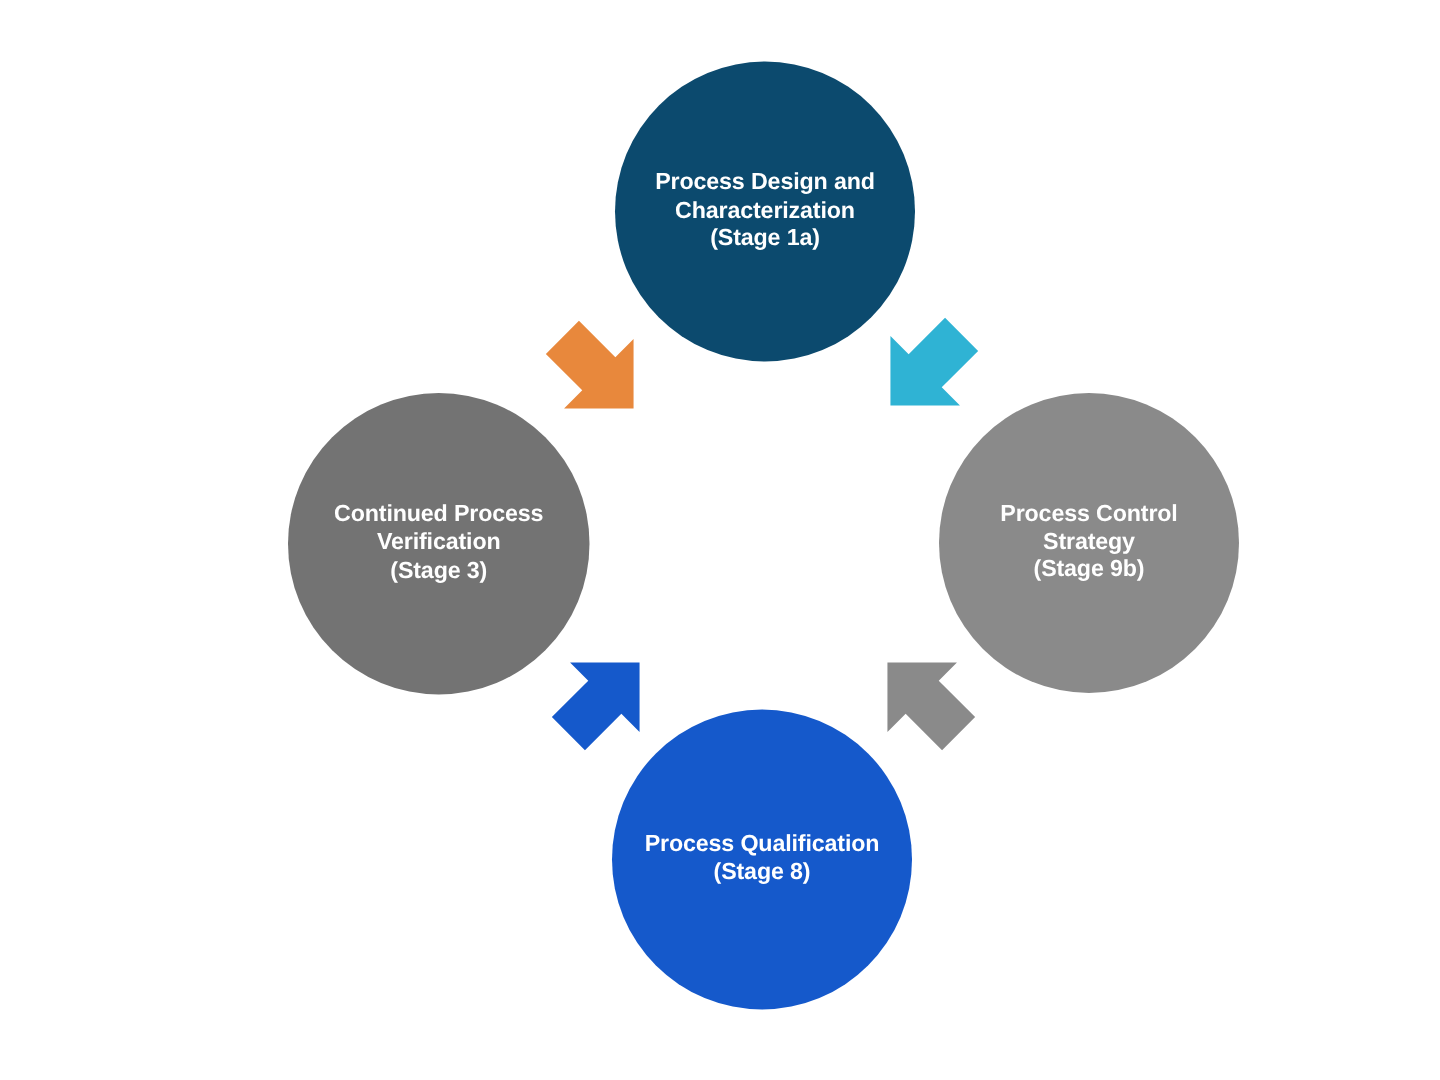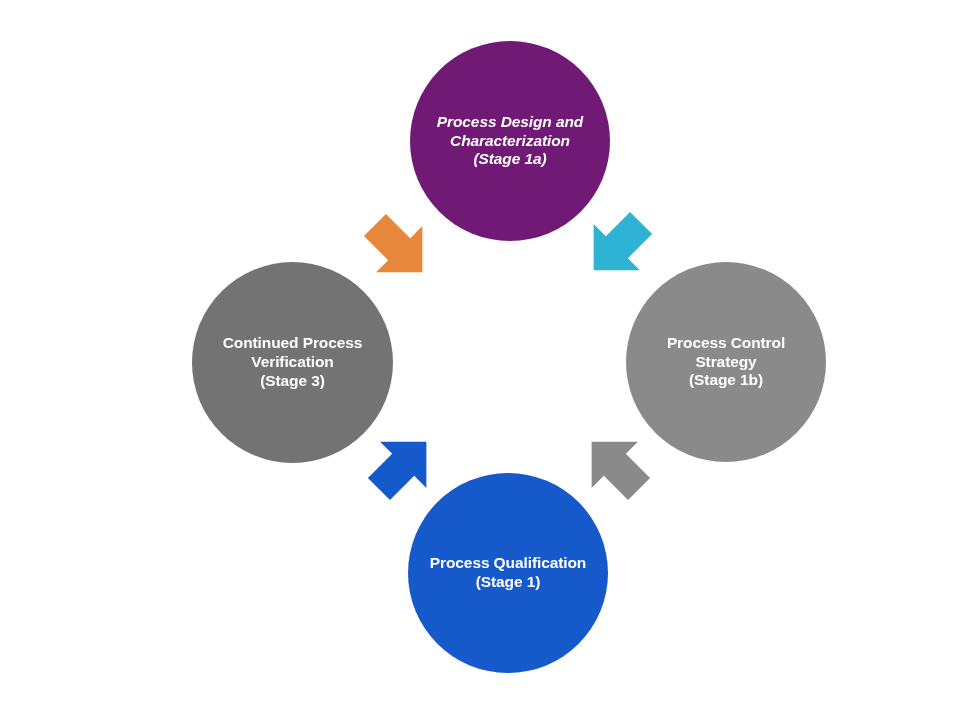"Process Design and" div.stage-node { background-color: #701a75 -> #0c4a6e; font-style: italic -> none }
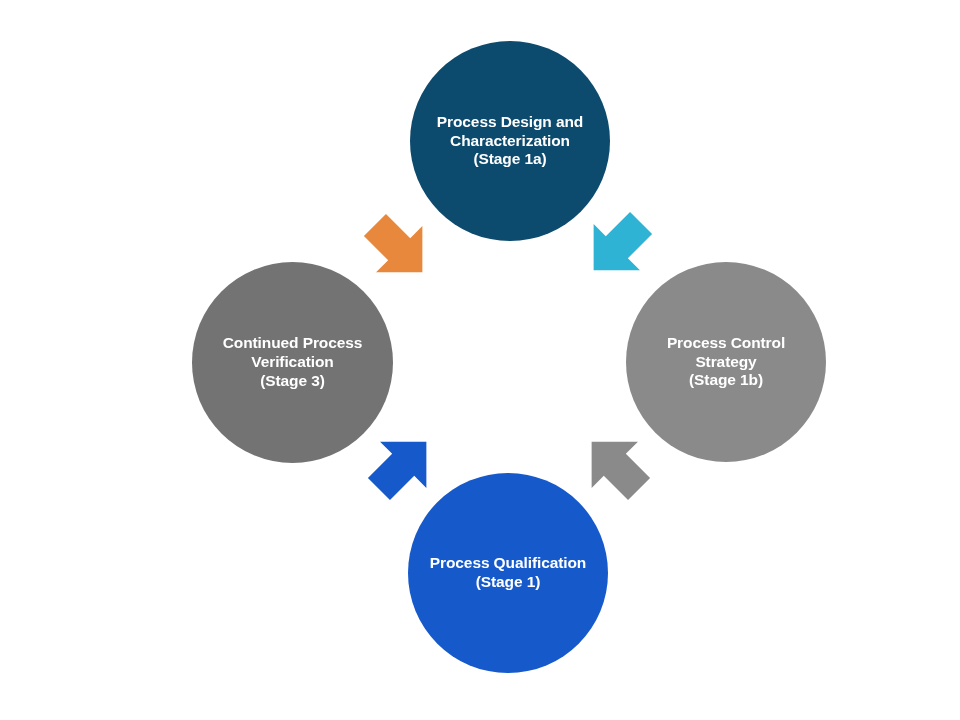"Process Control Strategy" div.stage-label { text: 1b -> 9b }
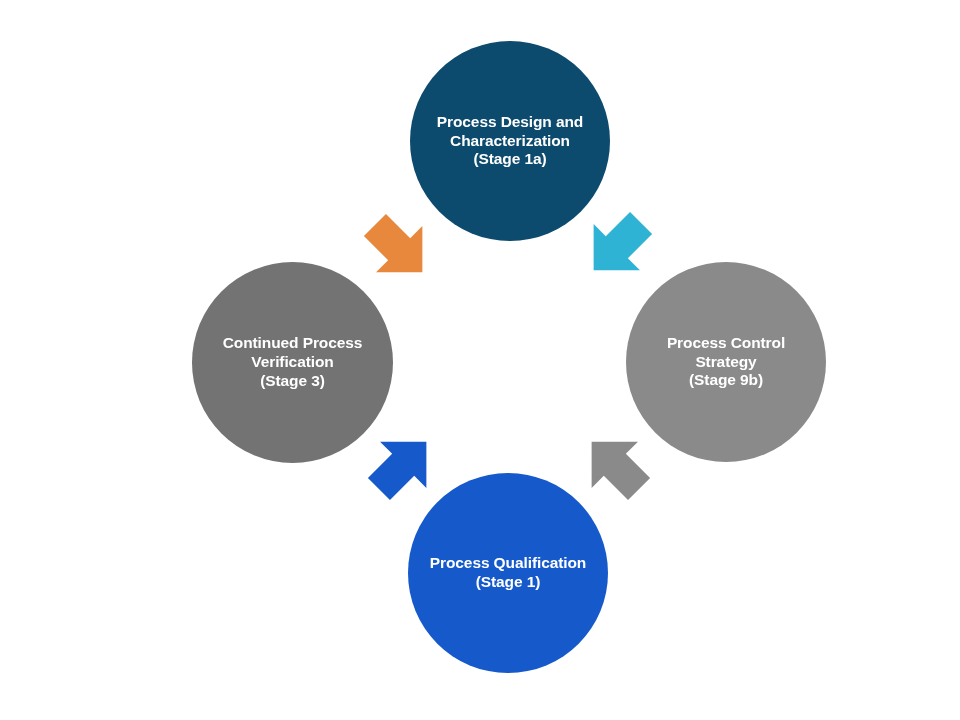"Process Qualification" div.stage-label { text: 1 -> 8 }
